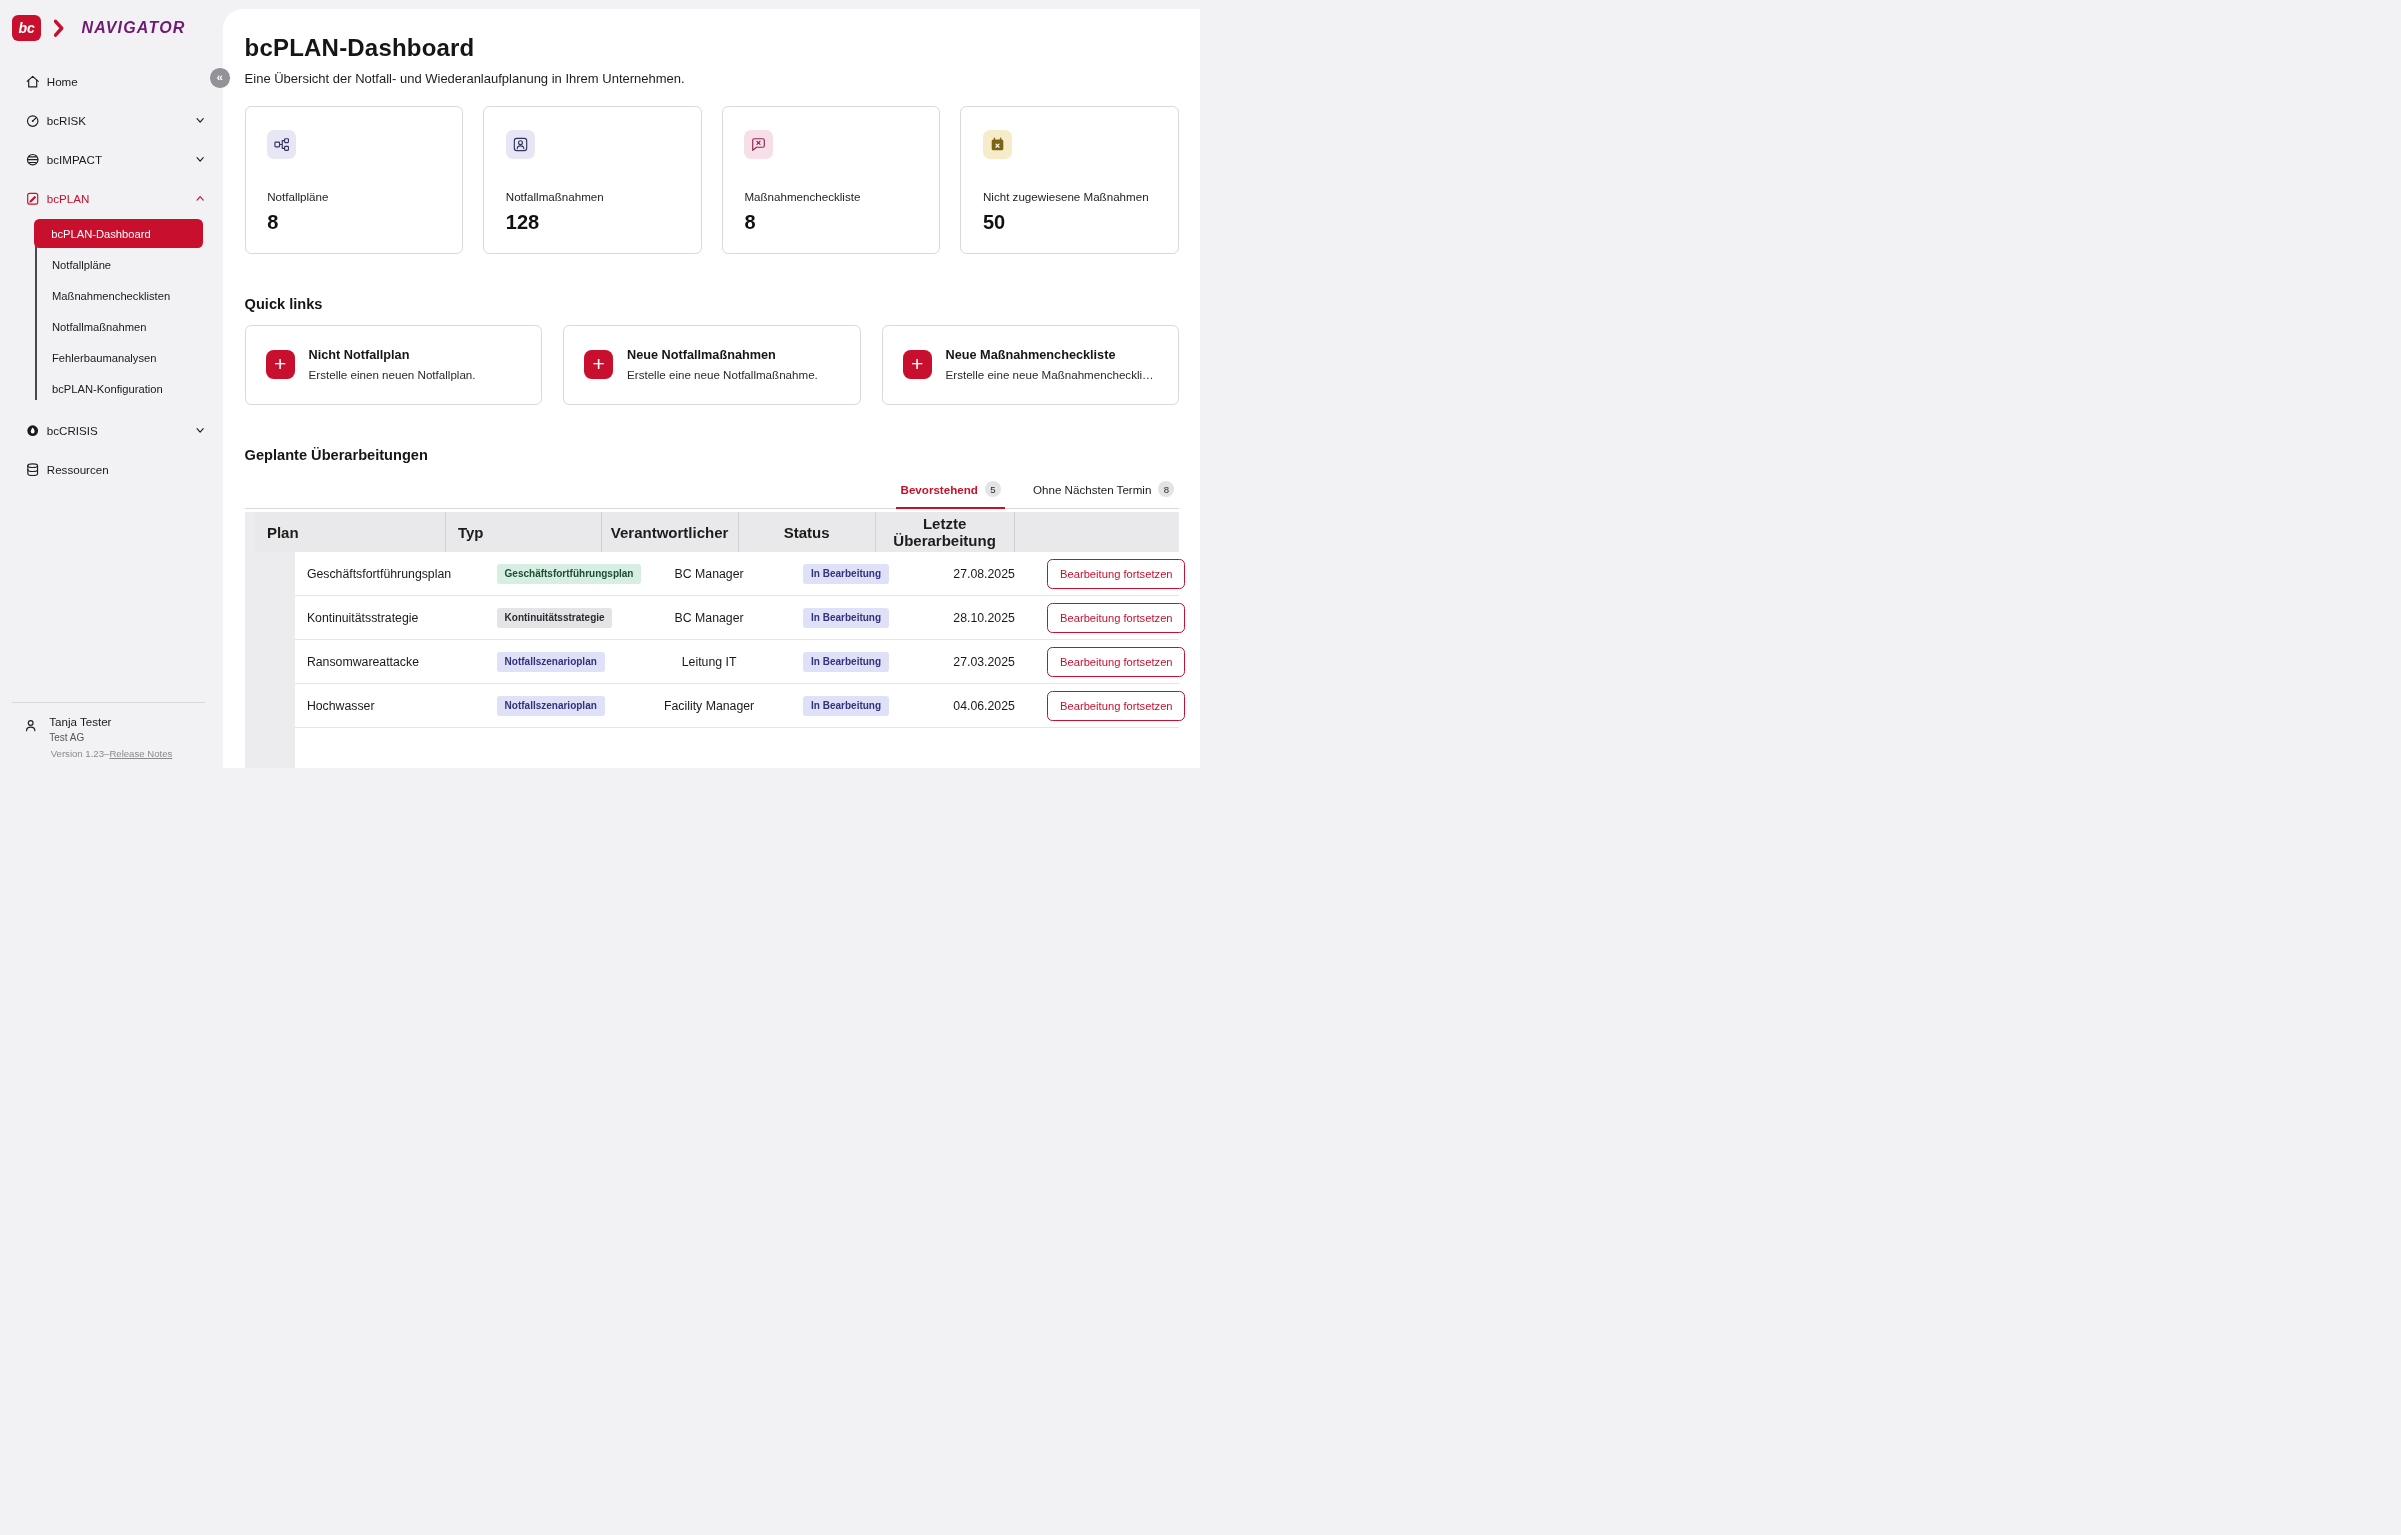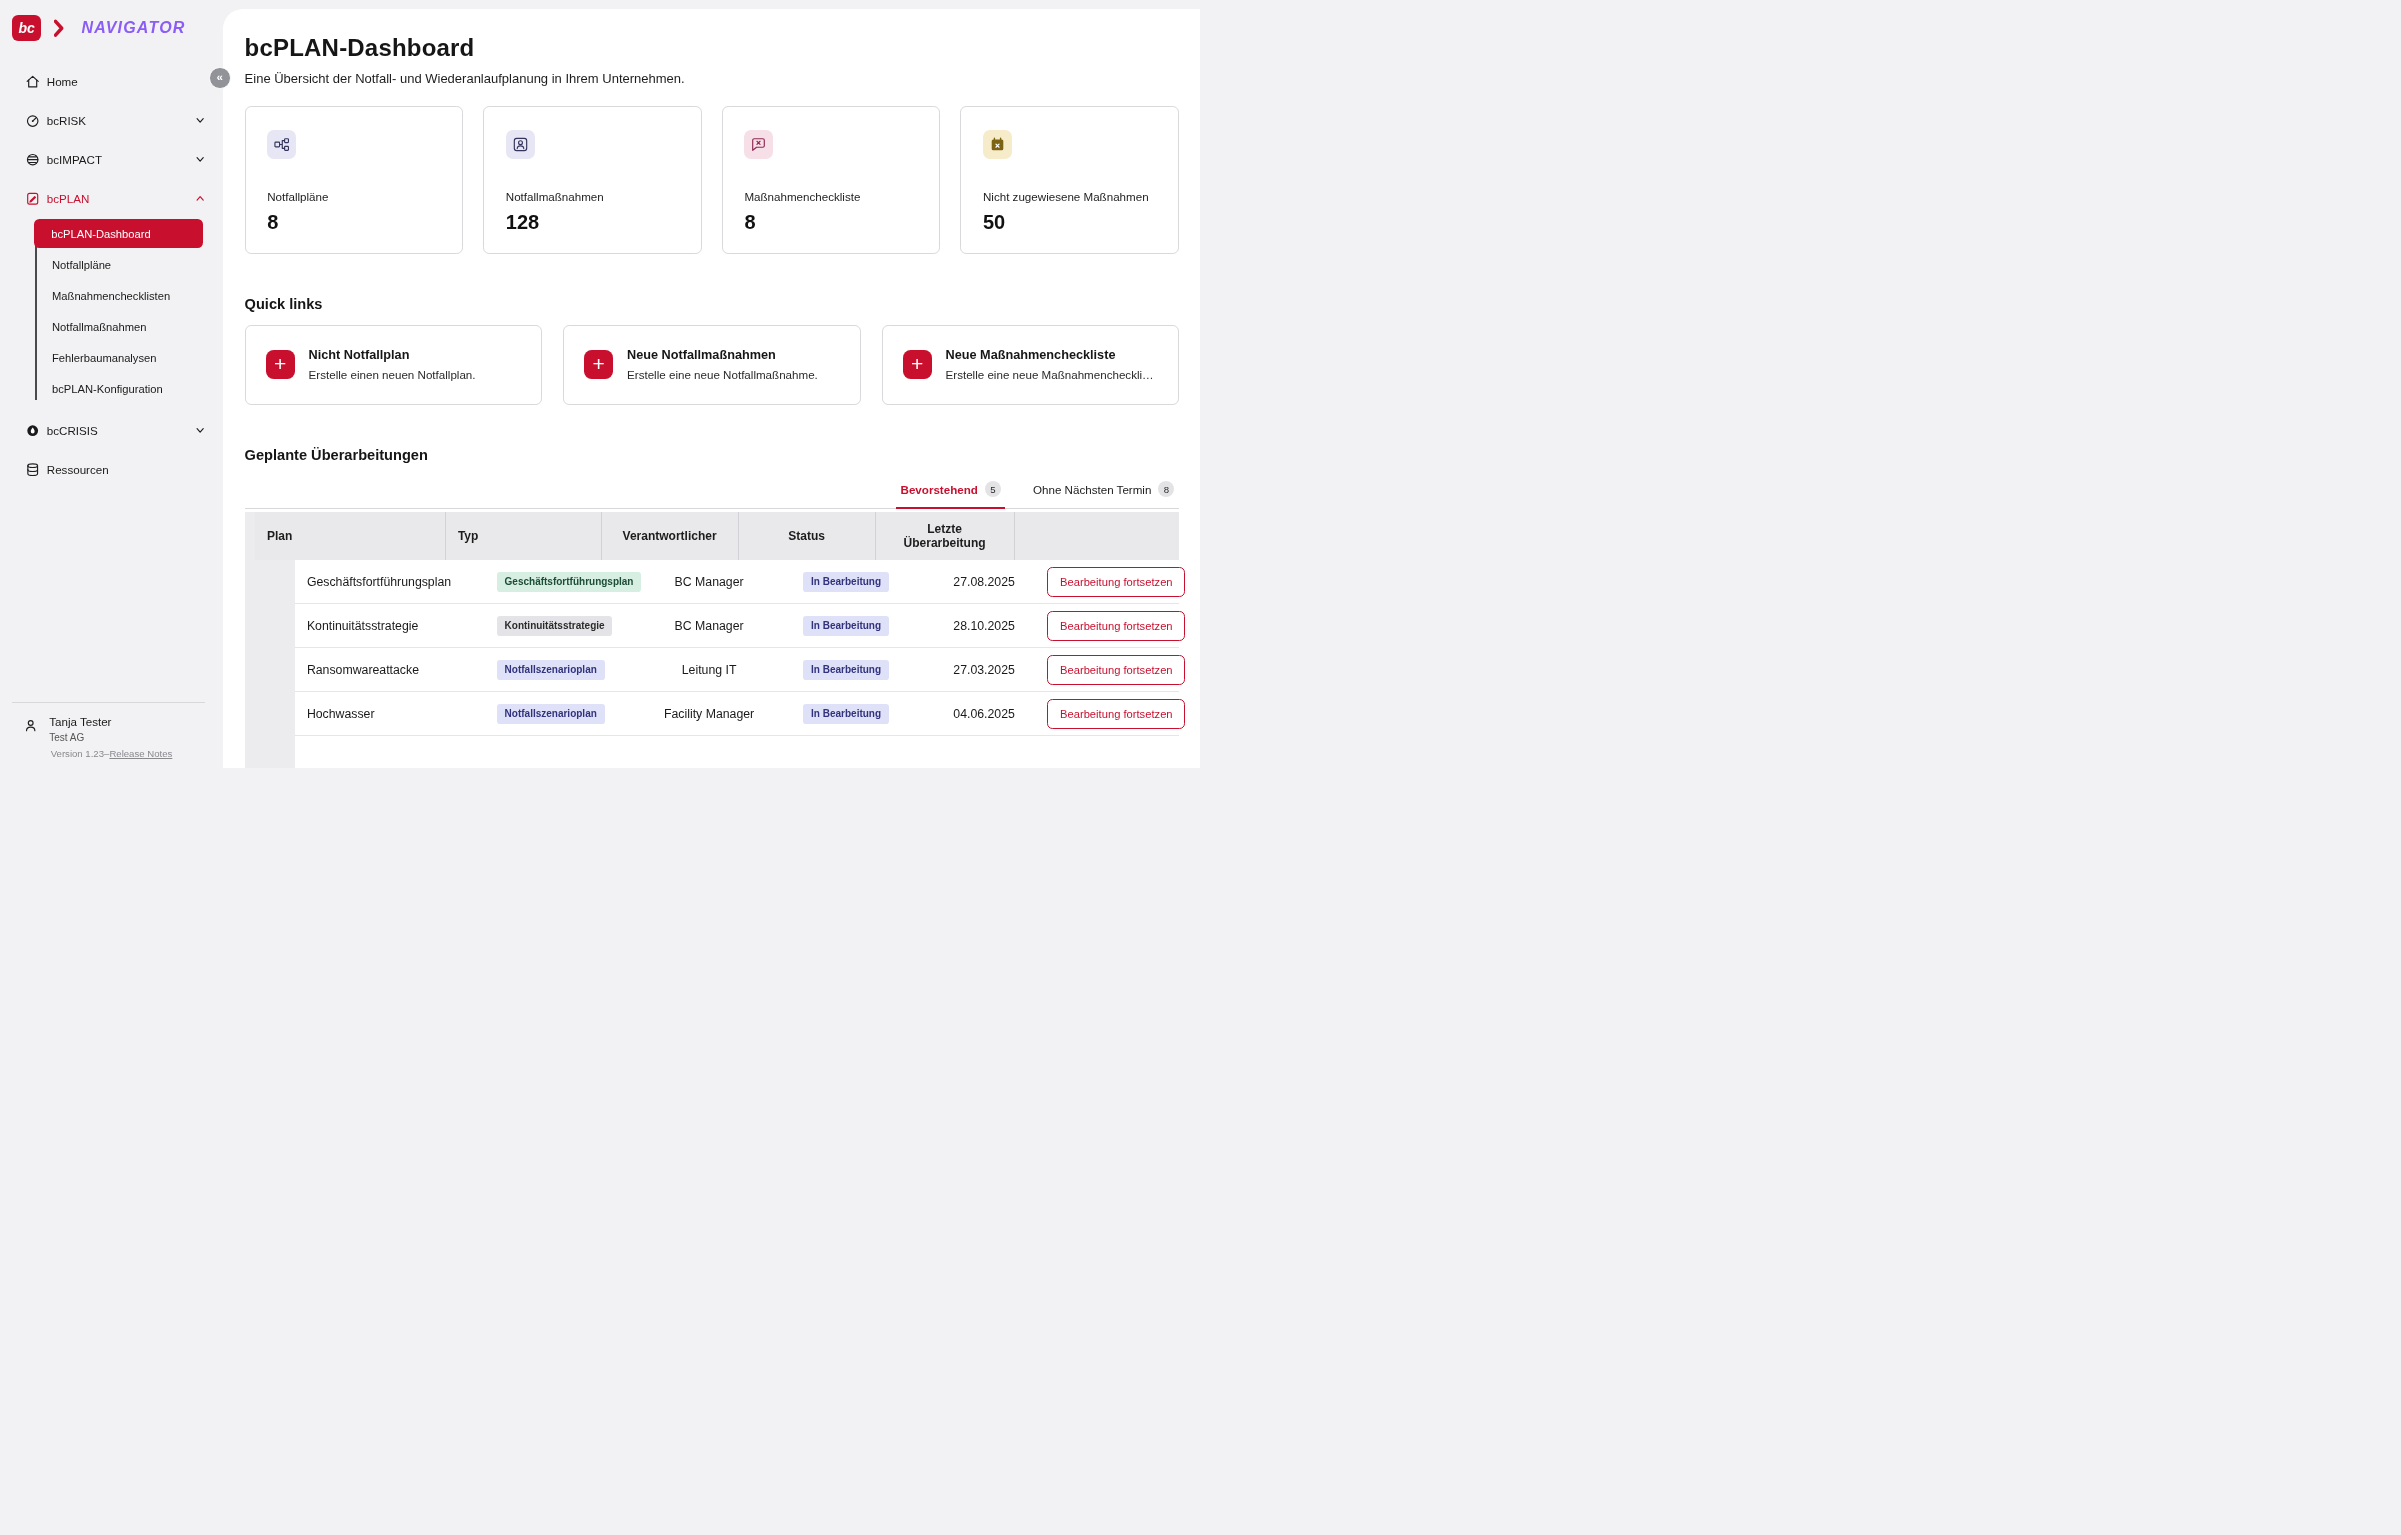"NAVIGATOR" .brand-name { color: #8b5cf6 -> #701a75 }
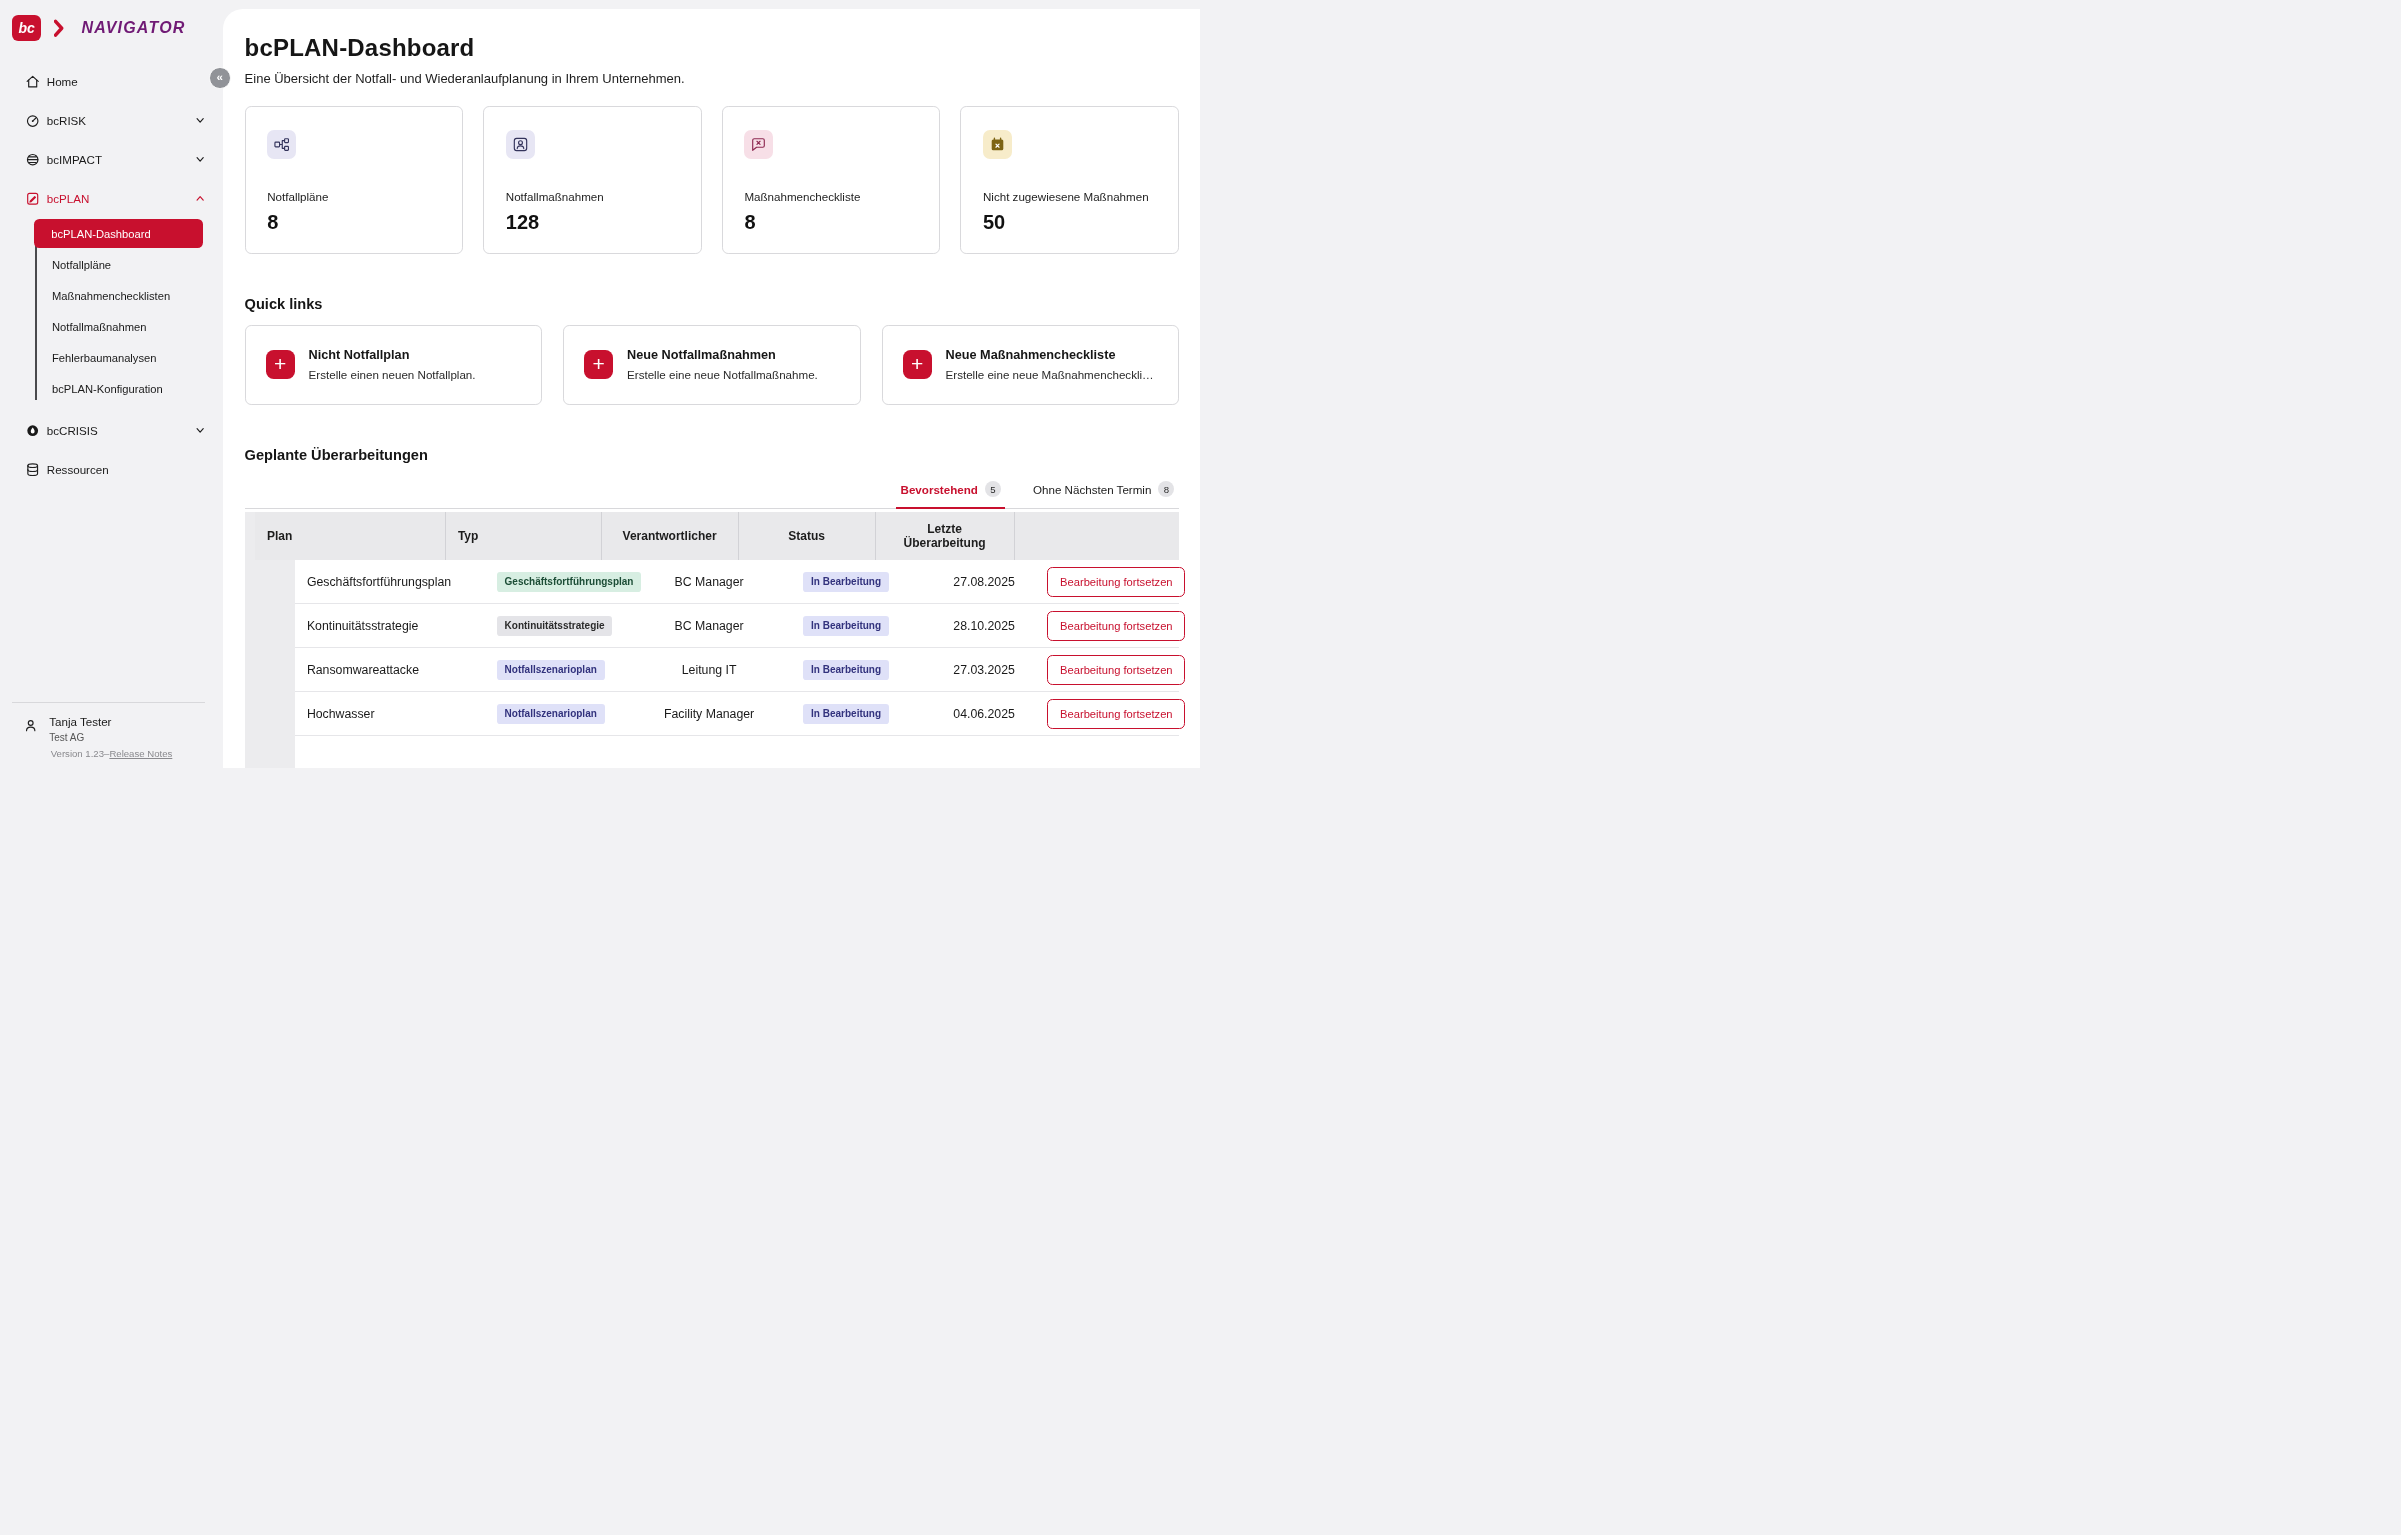"Plan" .thead { font-size: 12px -> 15px; height: 48px -> 40px }
